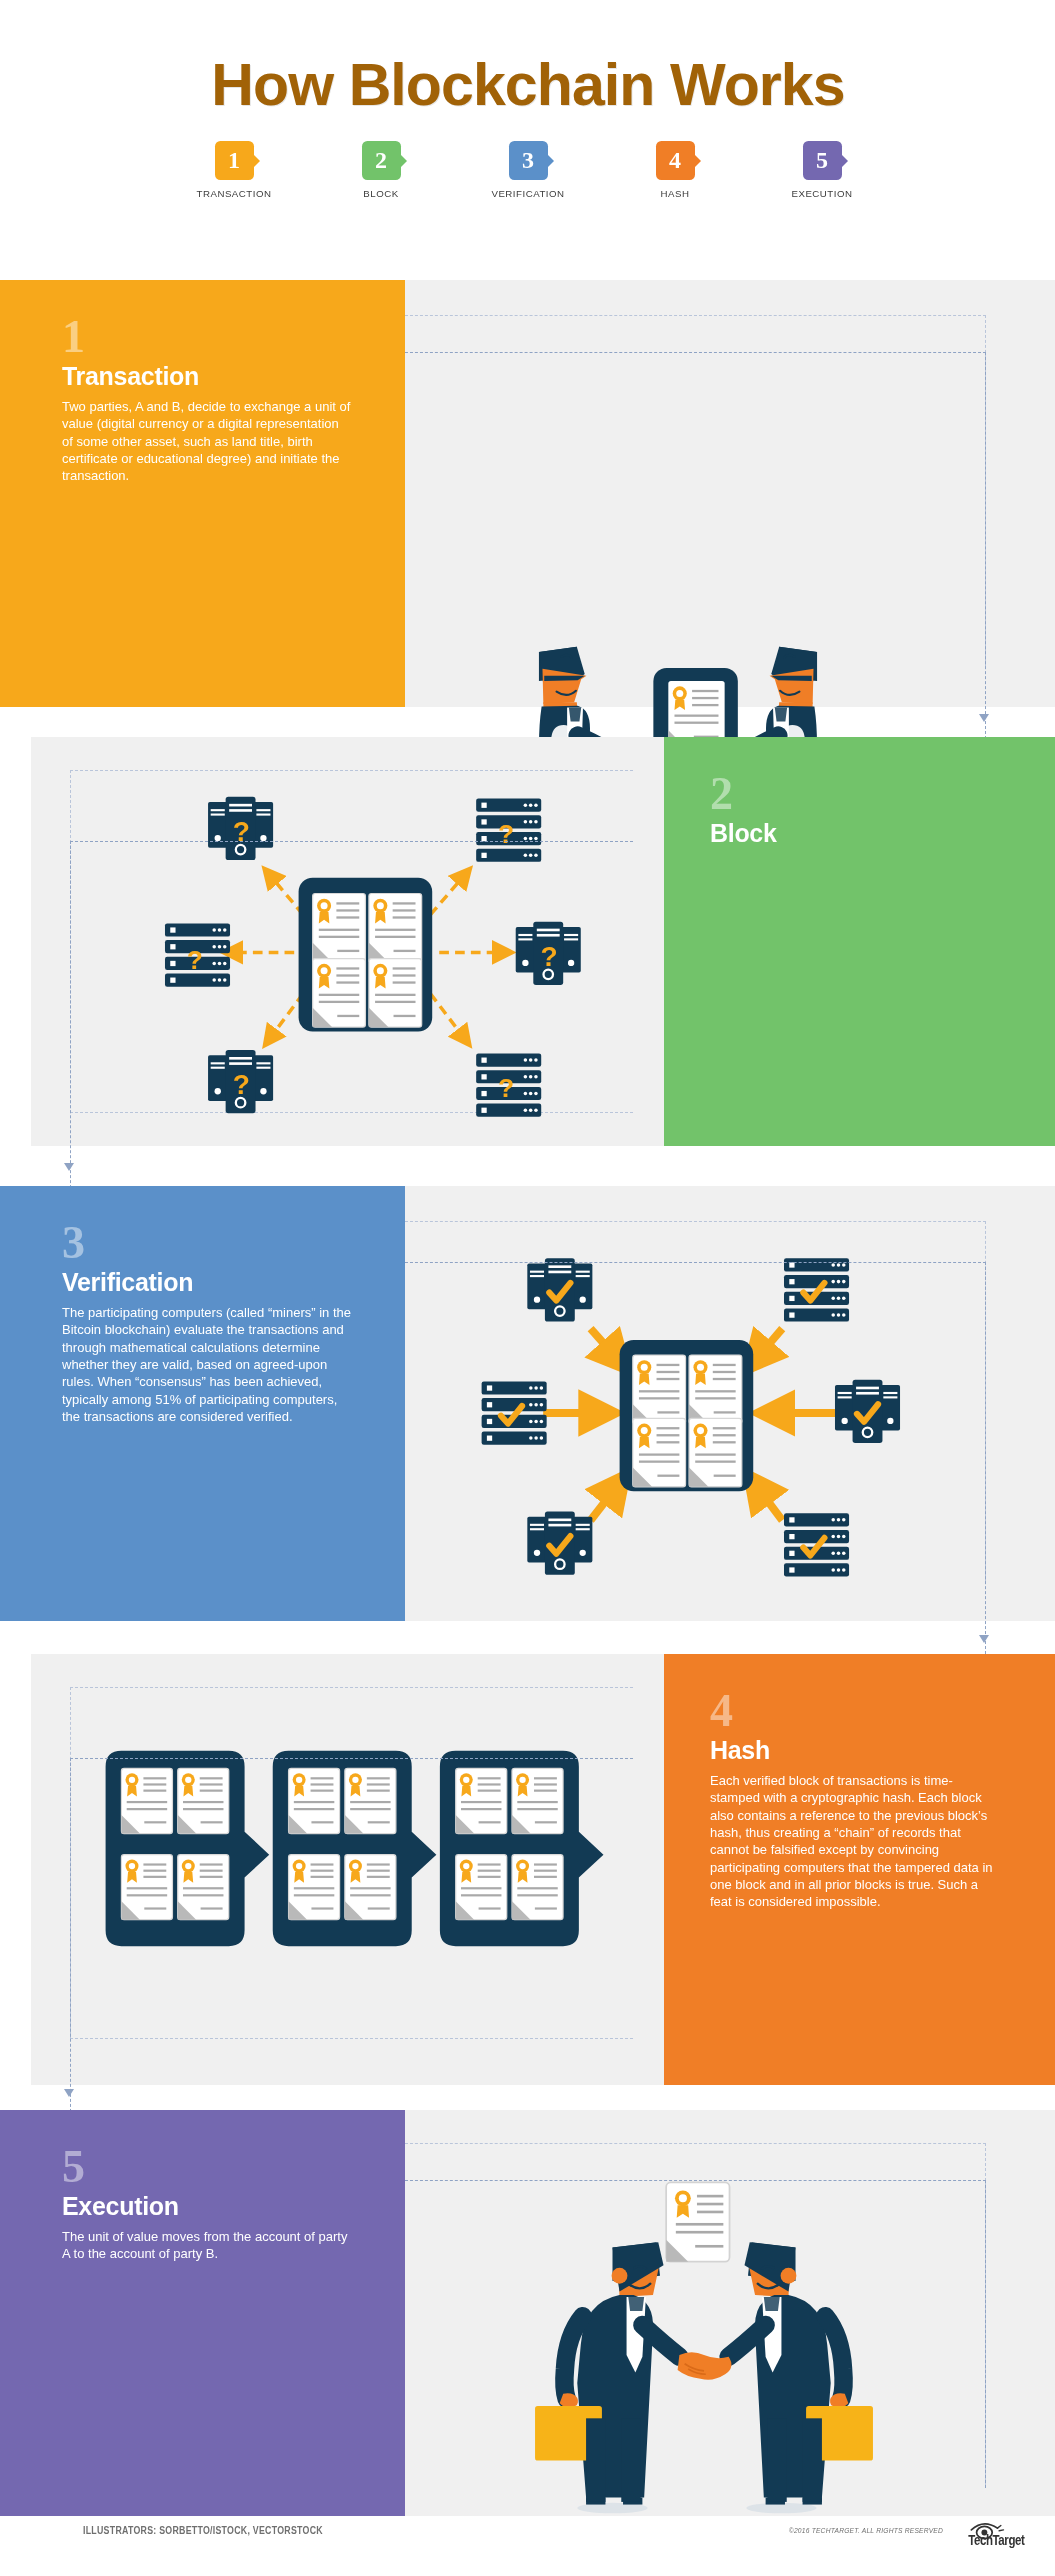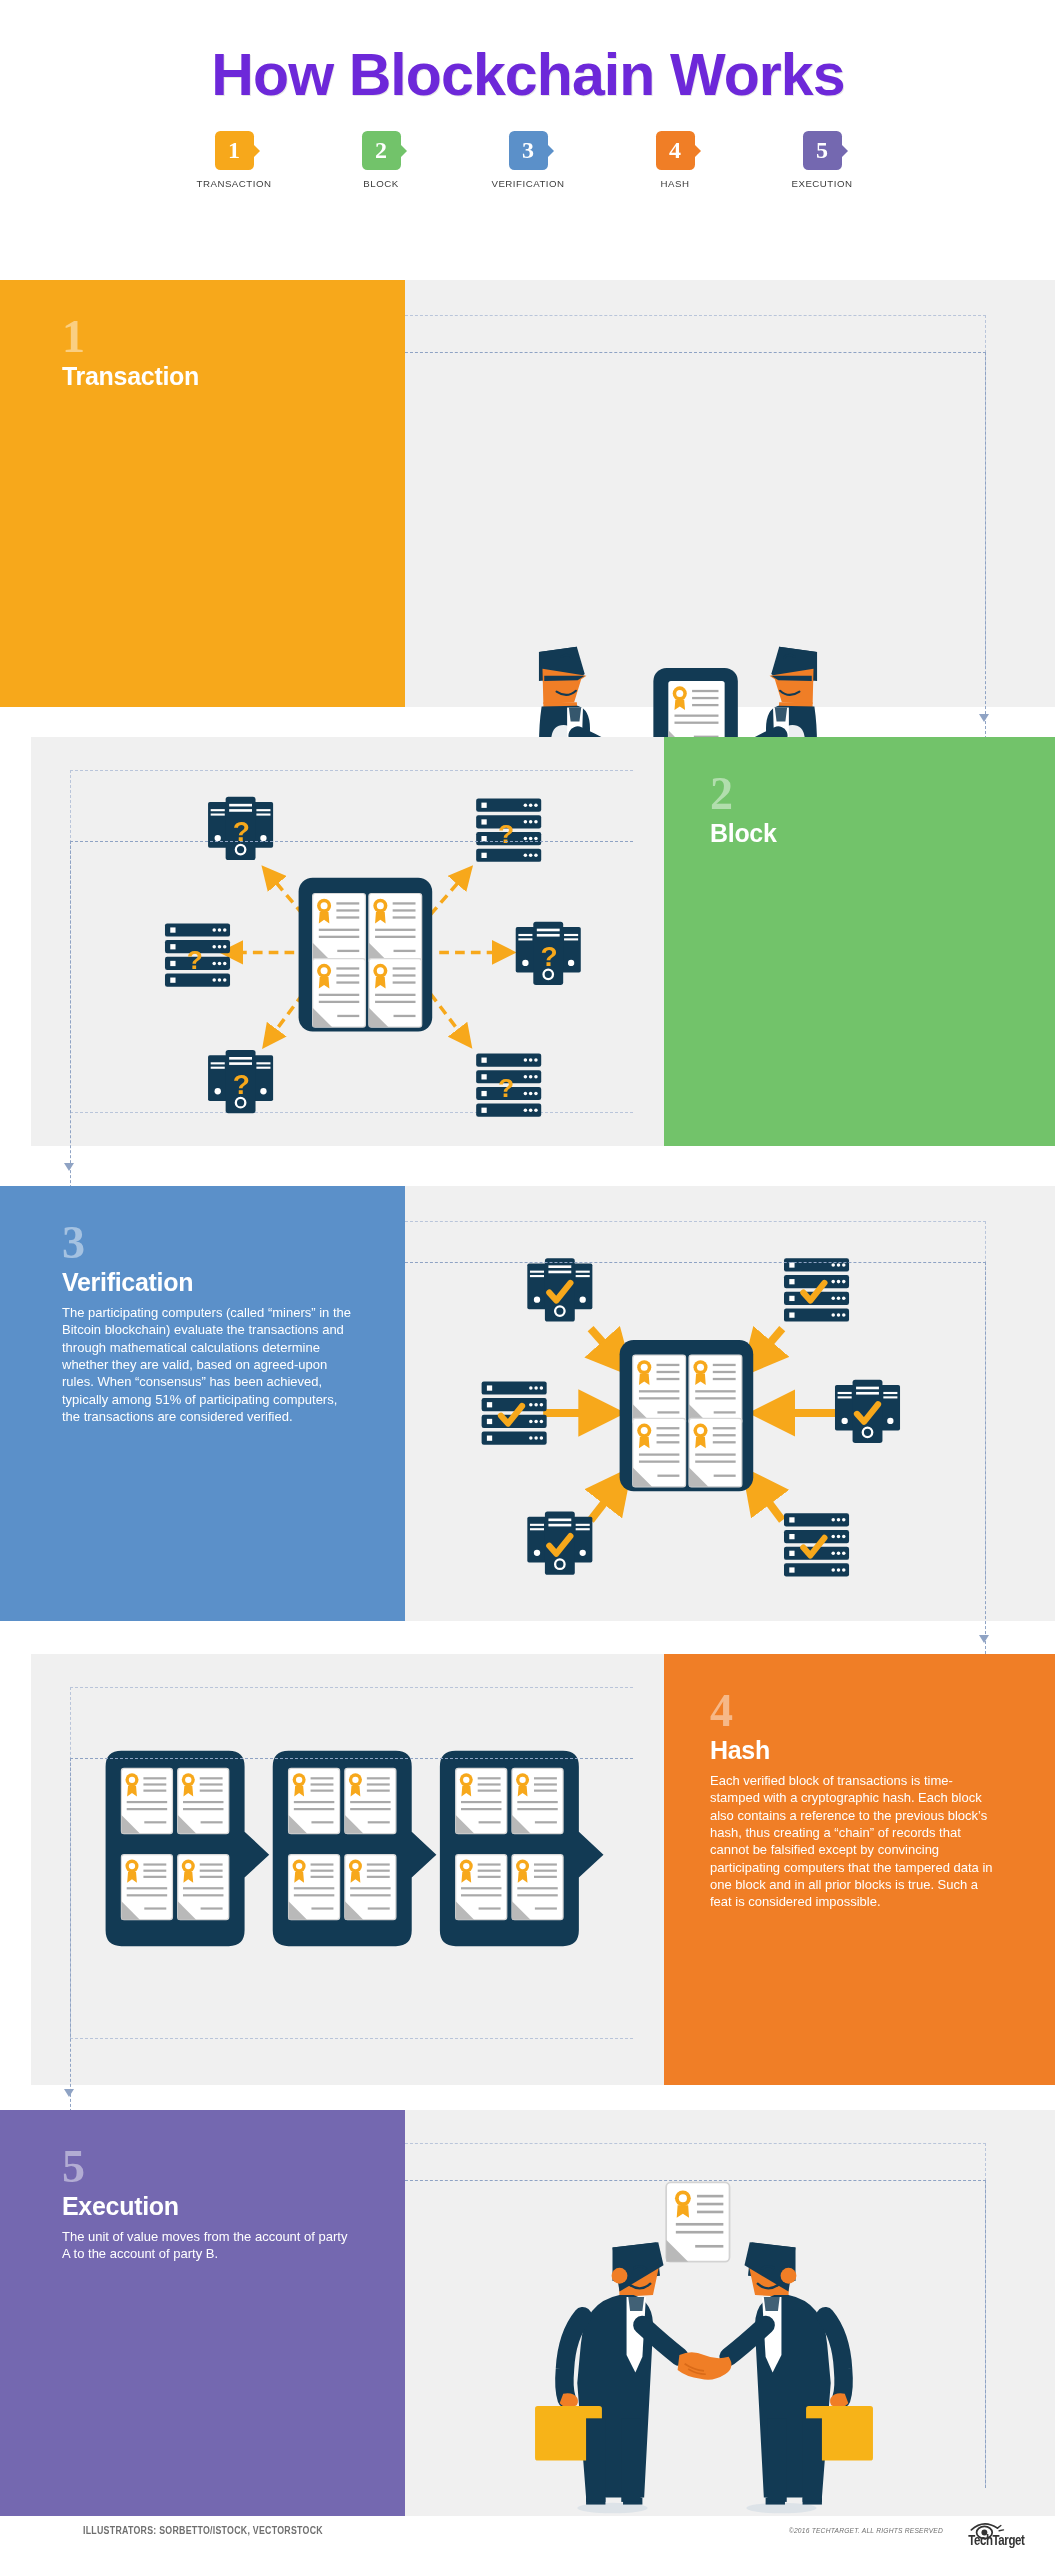"How Blockchain Works" #main-title { color: #6d28d9 -> #a16207; margin-top: none -> 10px }
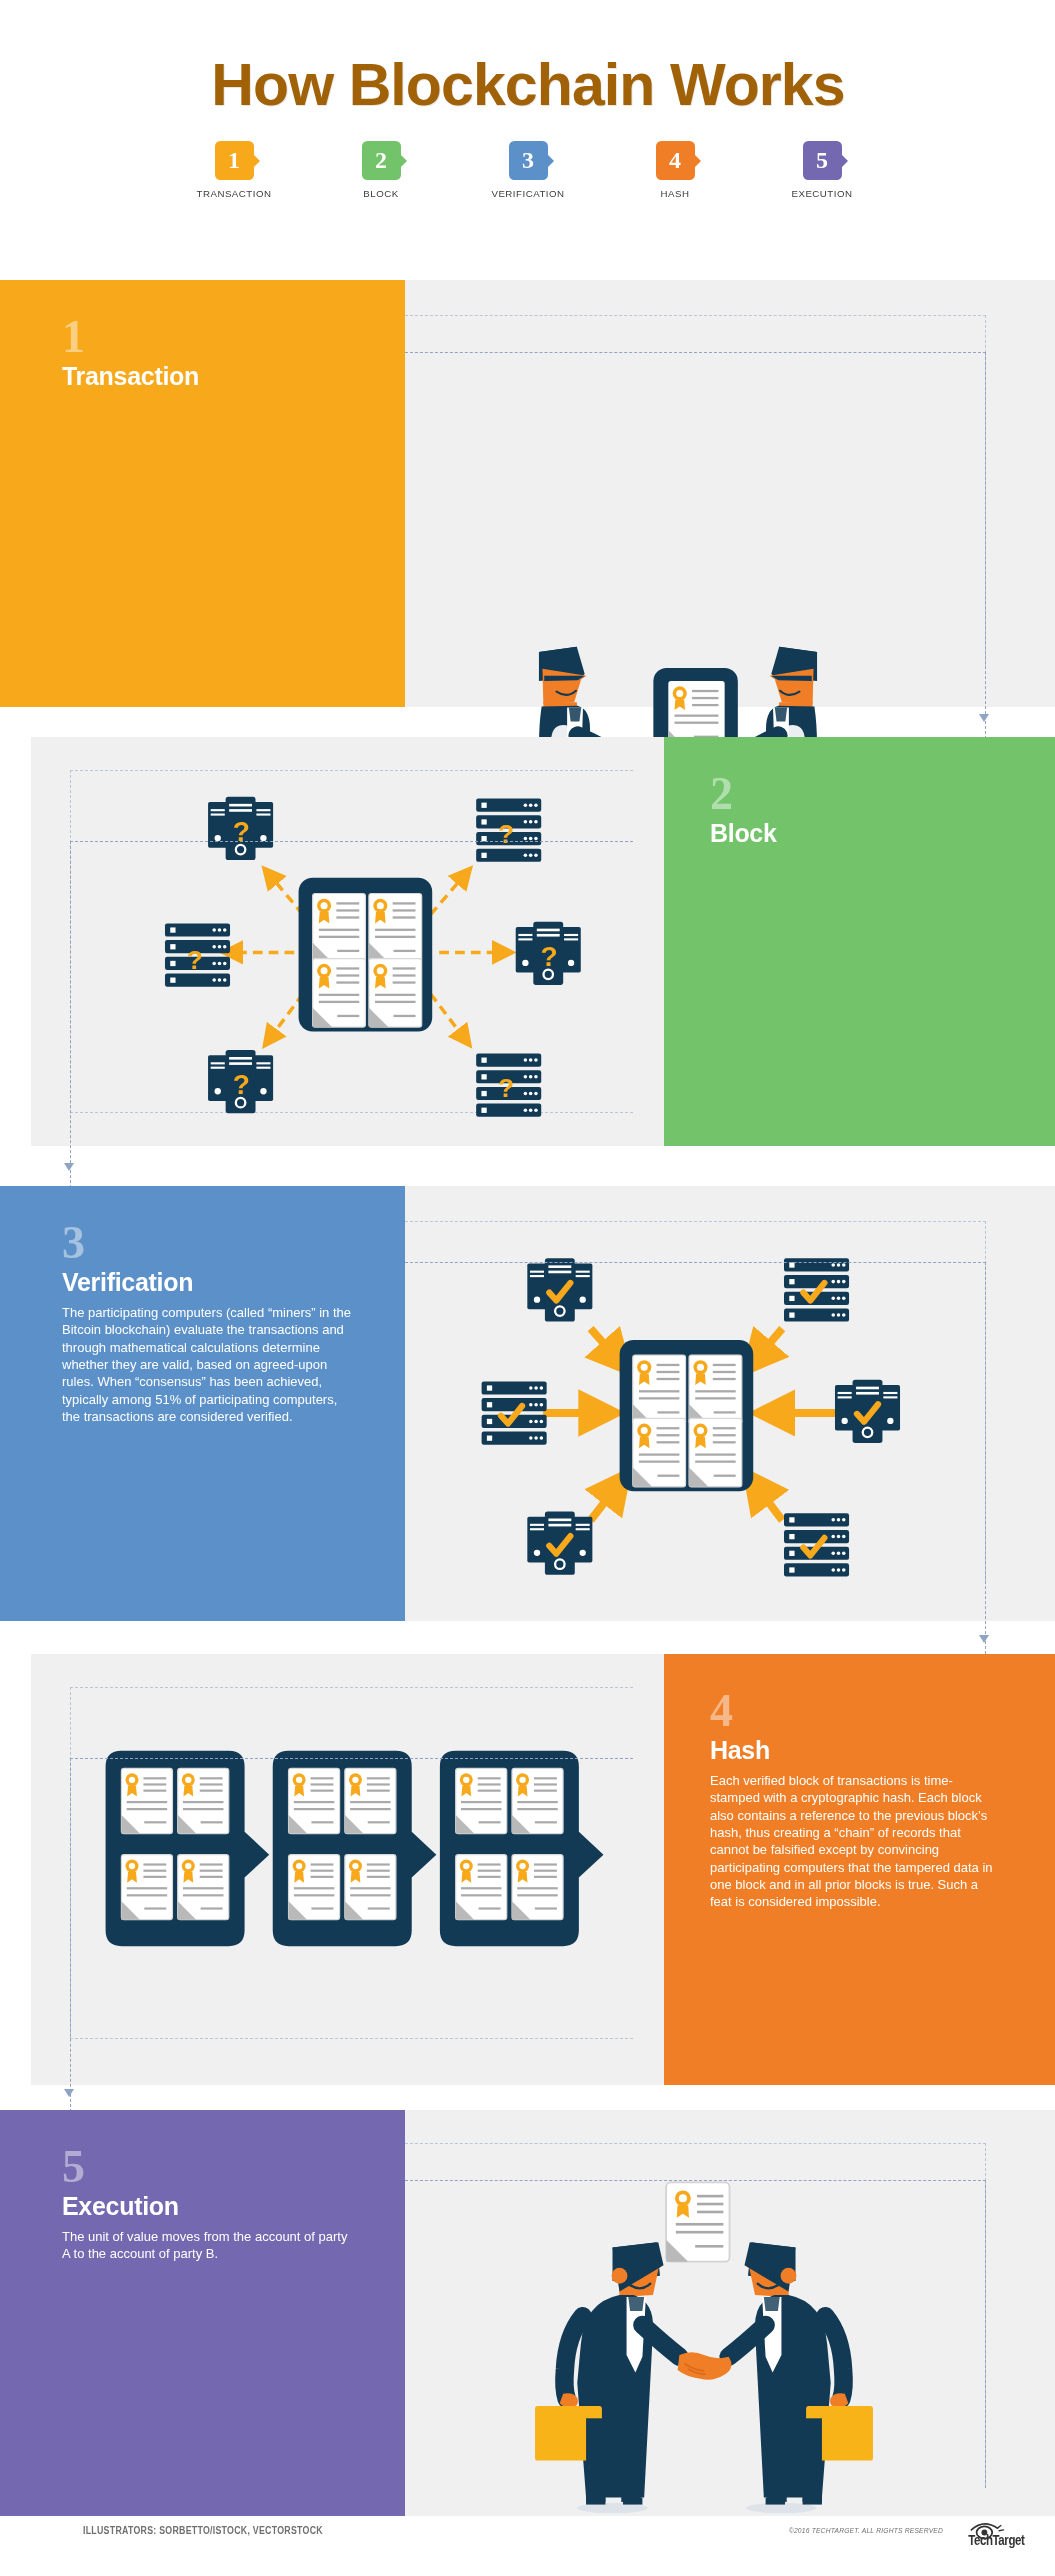"Two parties, A and B," div.panel-body { html: none -> <div>Two parties, A and B, decide to exchange a unit of value (digital currency or a digital representation of some other asset, such as land title, birth certificate or educational degree) and initiate the transaction.</div> }
